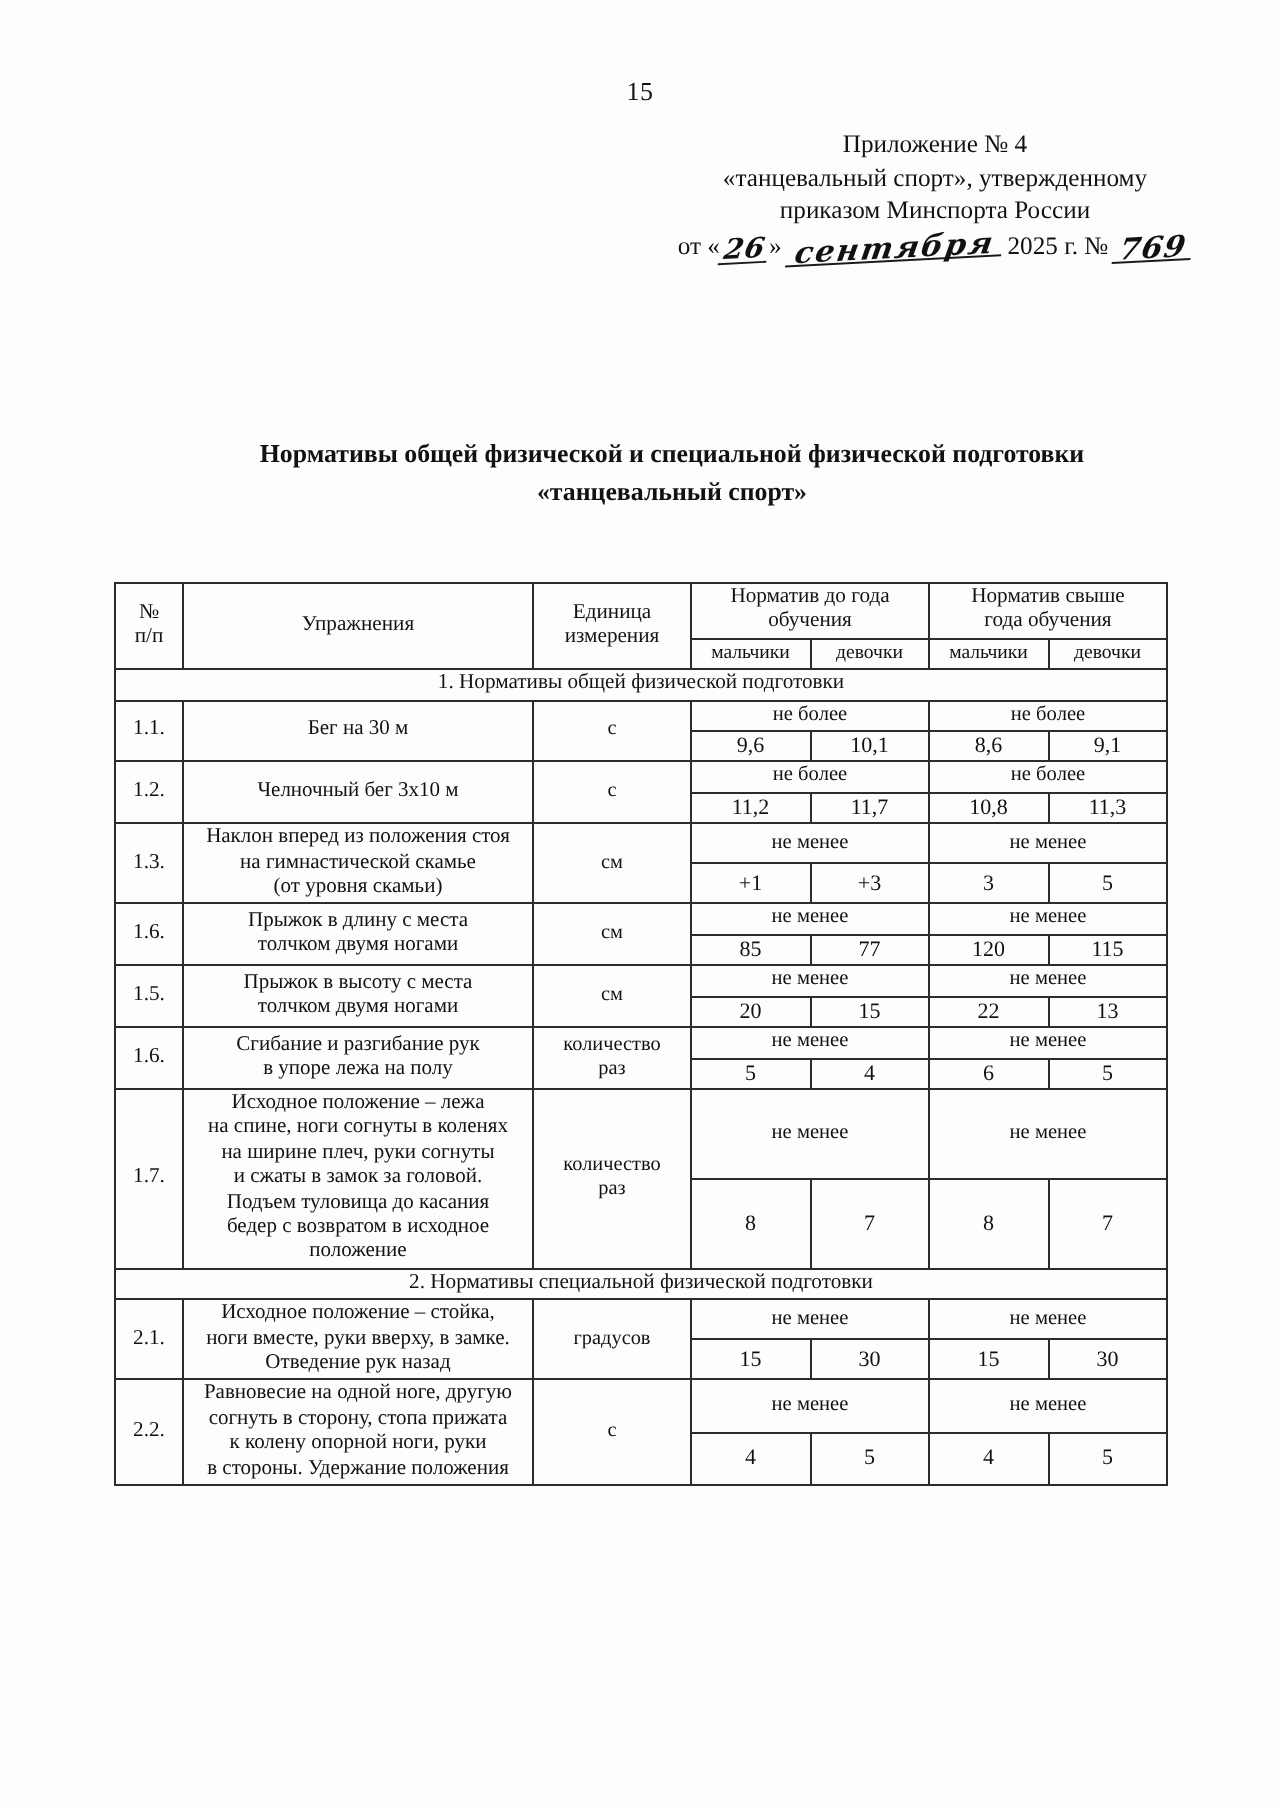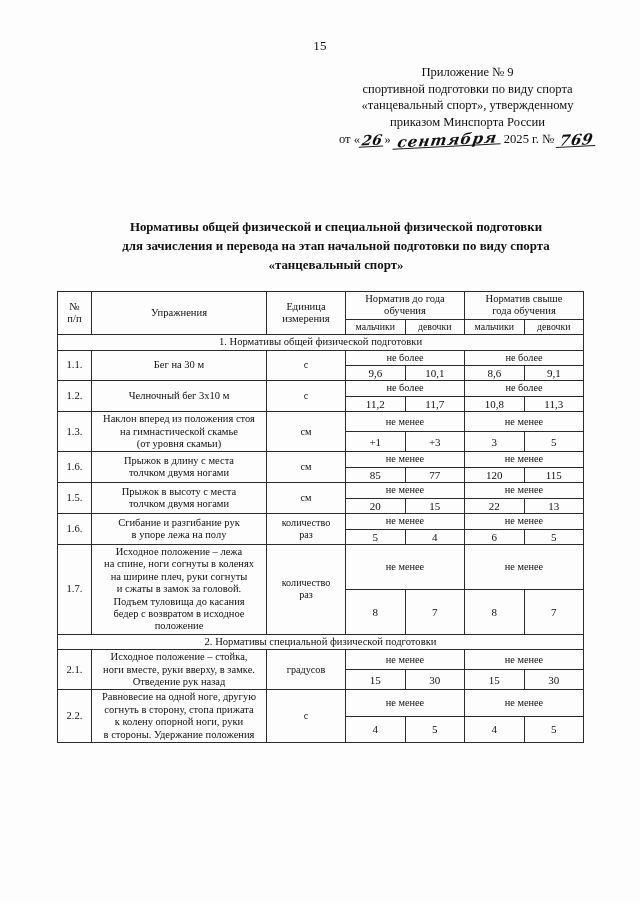"Приложение № 9" div.ln { text: 9 -> 4 }
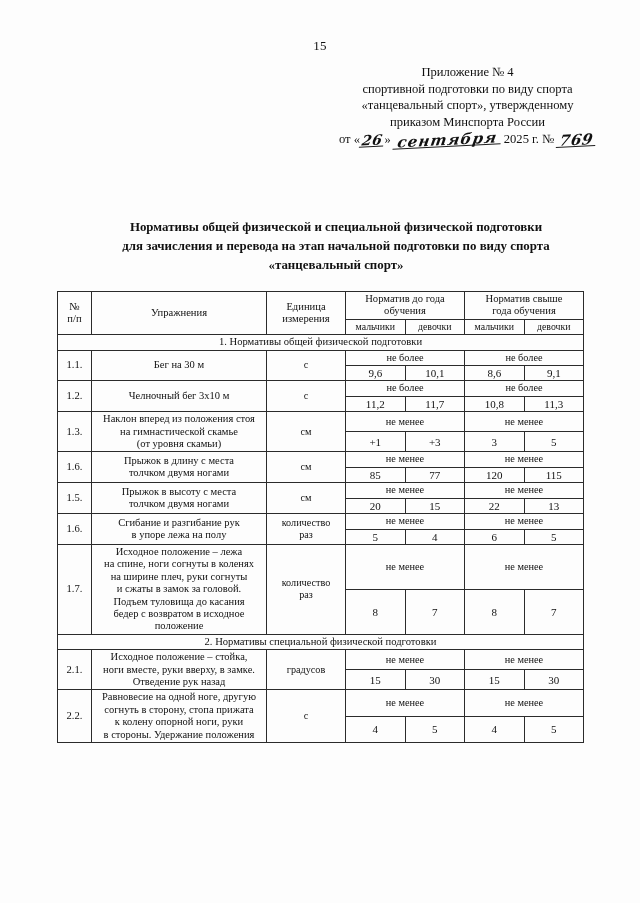"спортивной подготовки по виду спорта" div.ln { html: <div>спортивной подготовки по виду спорта</div> -> none }
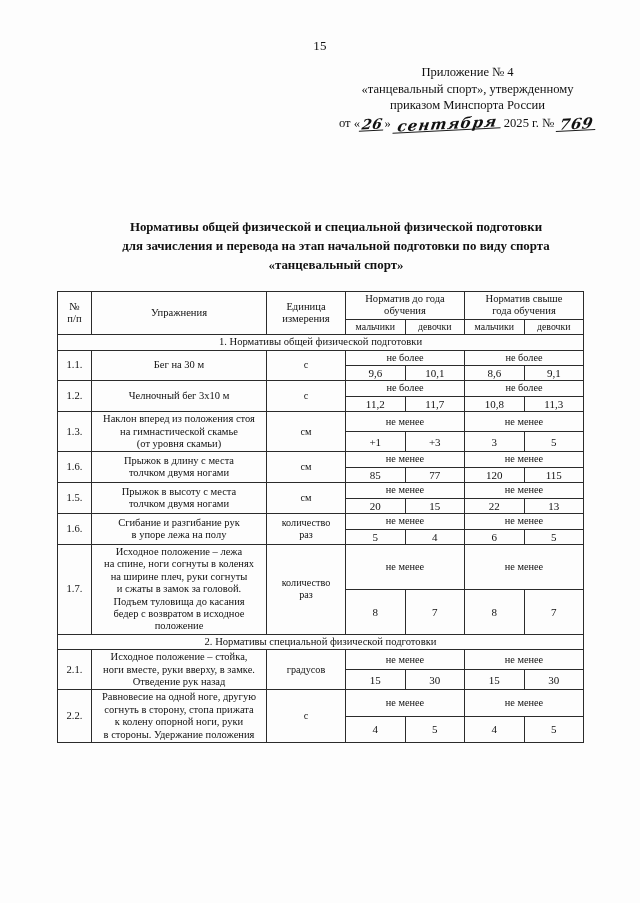"для зачисления и перевода на" div { html: <div>для зачисления и перевода на этап начальной подготовки по виду спорта</div> -> none }
